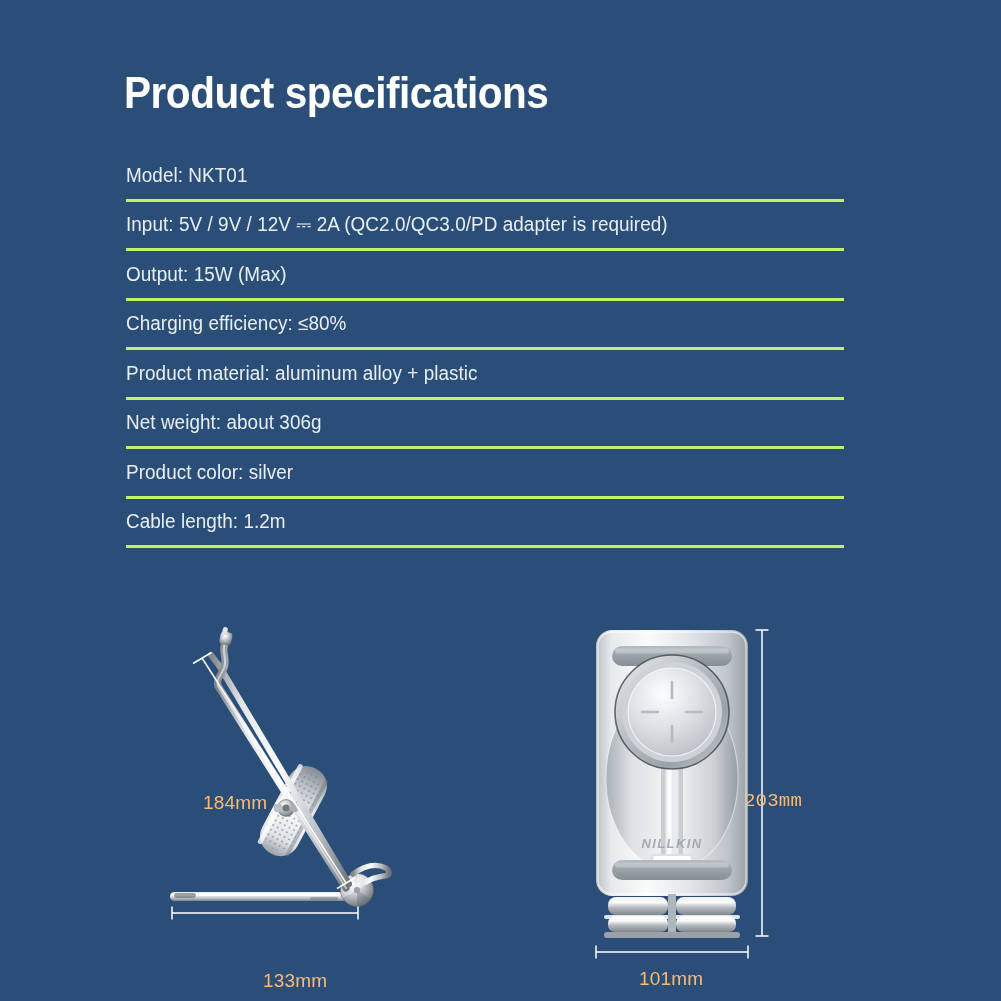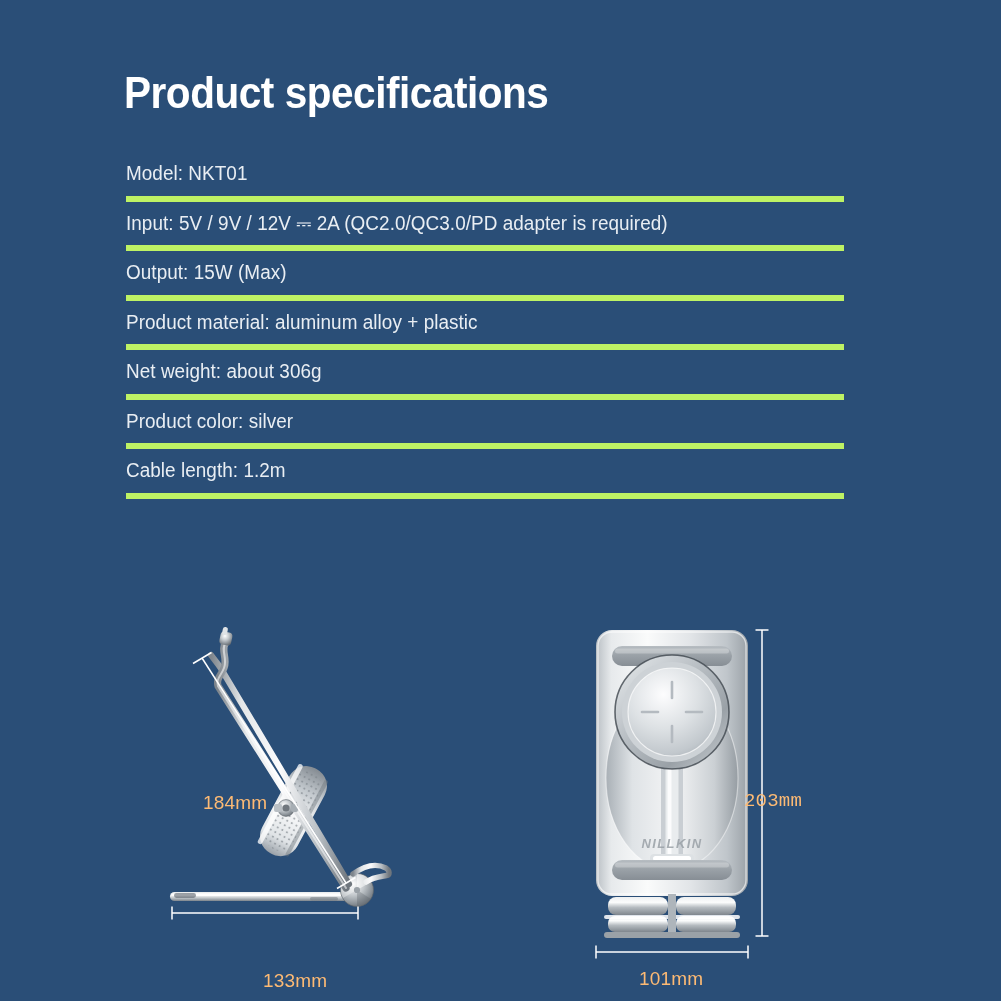"Model: NKT01" .spec-row { border-bottom: 6px solid #bef264 -> 3px solid #bef264 }
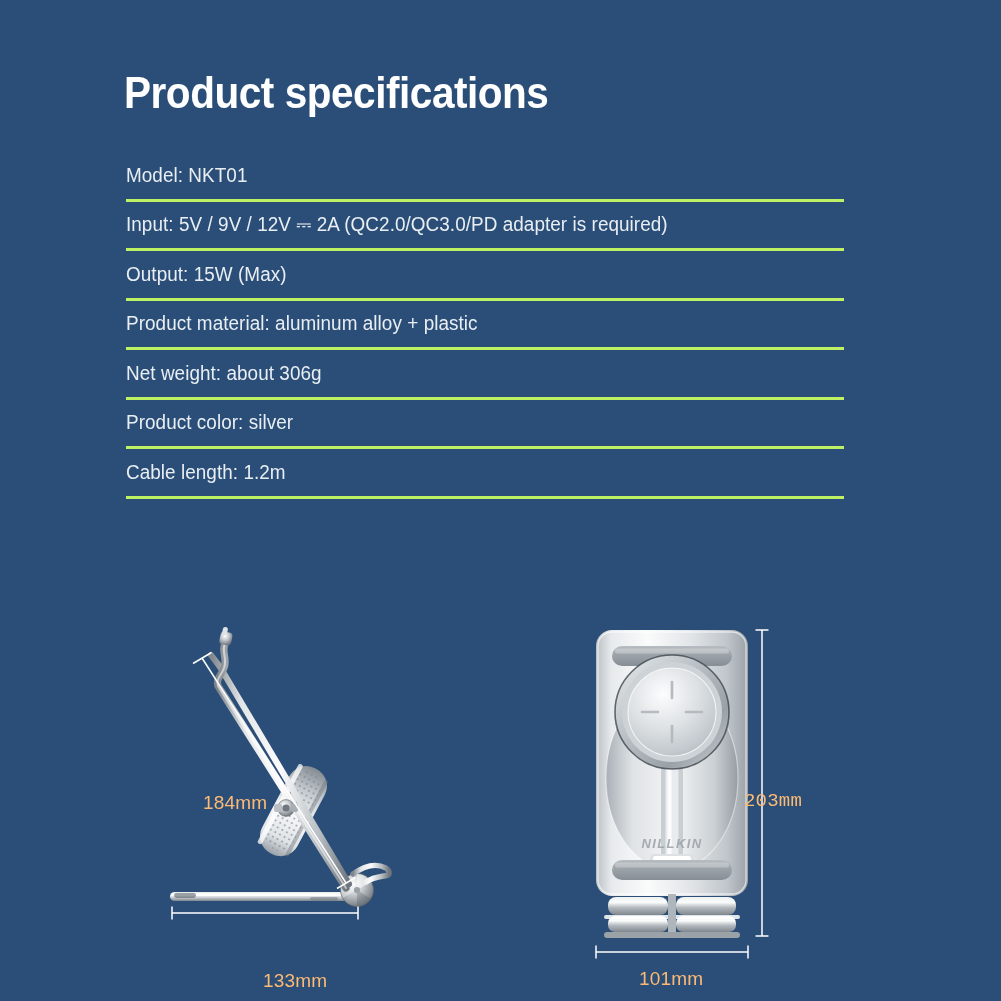"Charging efficiency: ≤80%" div.spec-row { html: none -> <div> <span>Charging efficiency: ≤80%</span> </div> }
